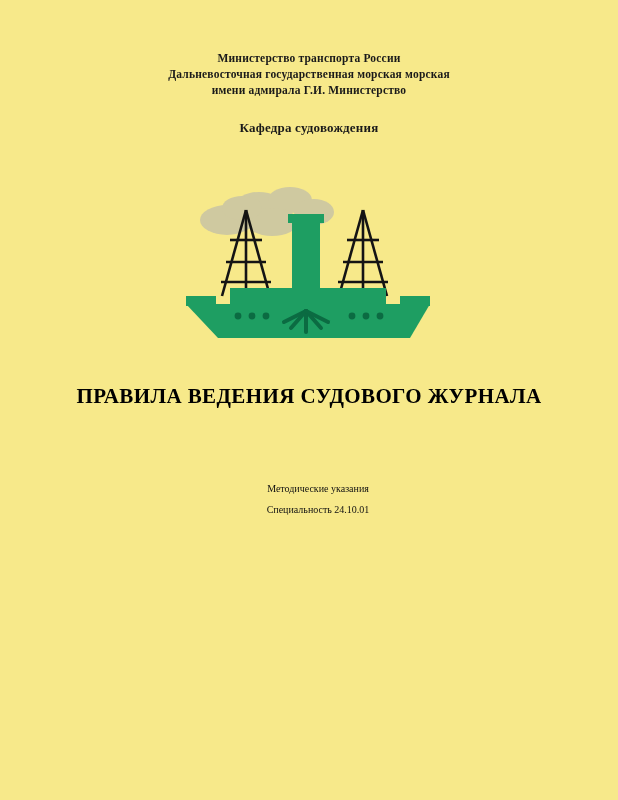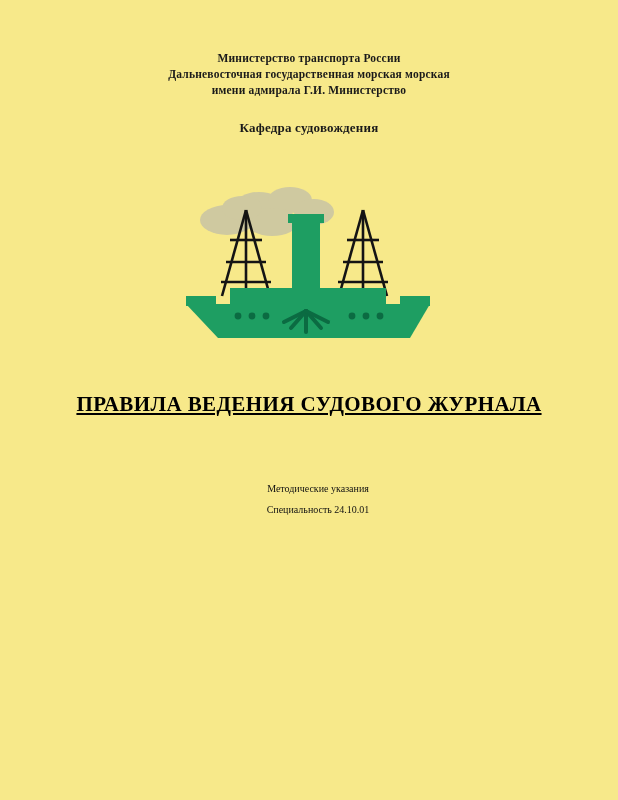"ПРАВИЛА ВЕДЕНИЯ СУДОВОГО ЖУРНАЛА" .main-title { text-decoration: underline -> none; top: 392px -> 384px }
